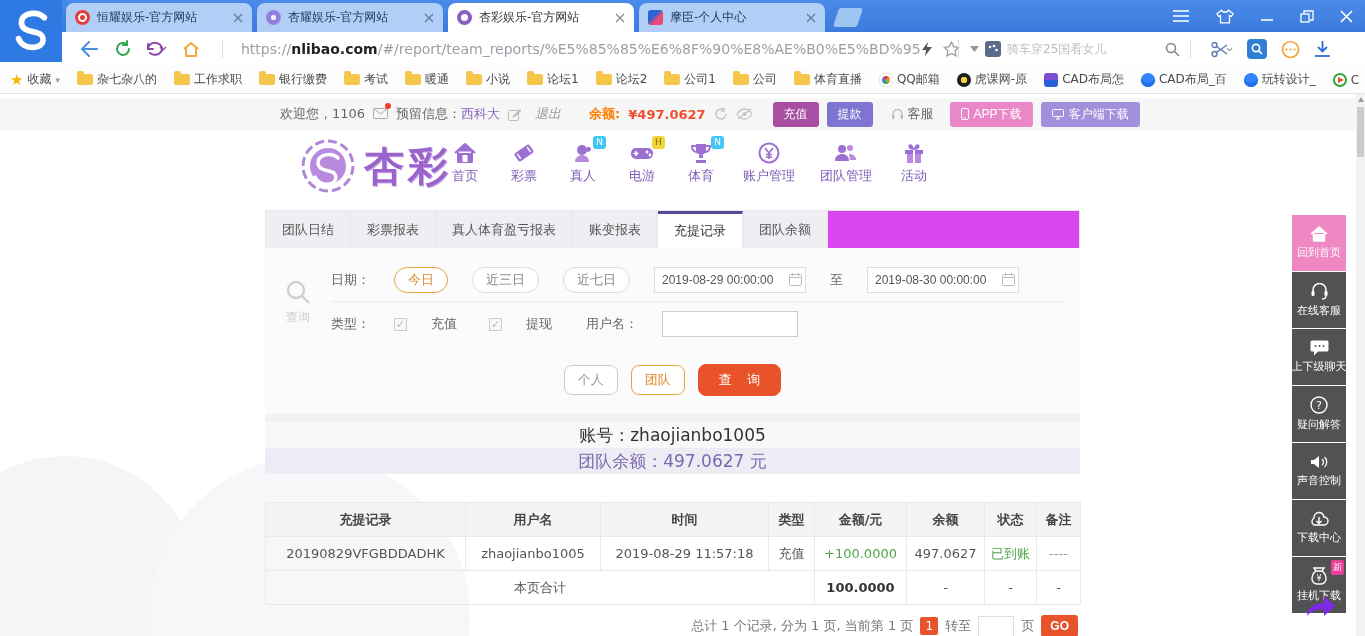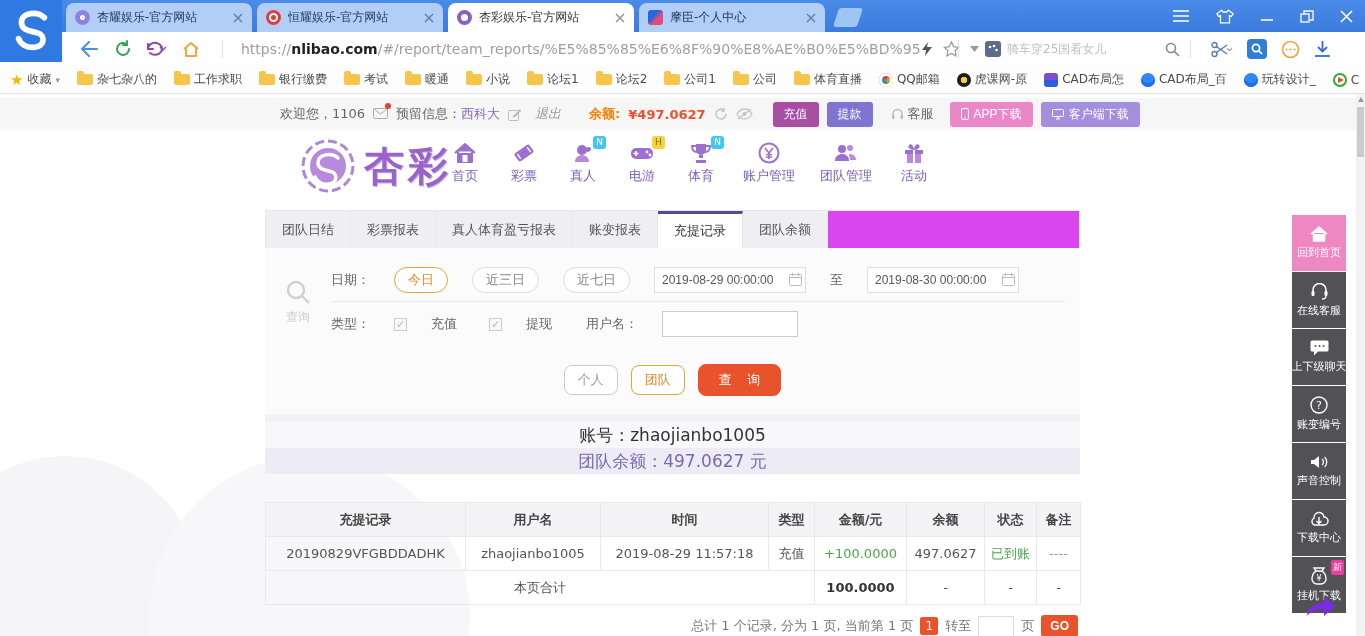"杏耀娱乐-官方网站" div.btab { order: before "恒耀娱乐-官方网站" -> after "恒耀娱乐-官方网站" }
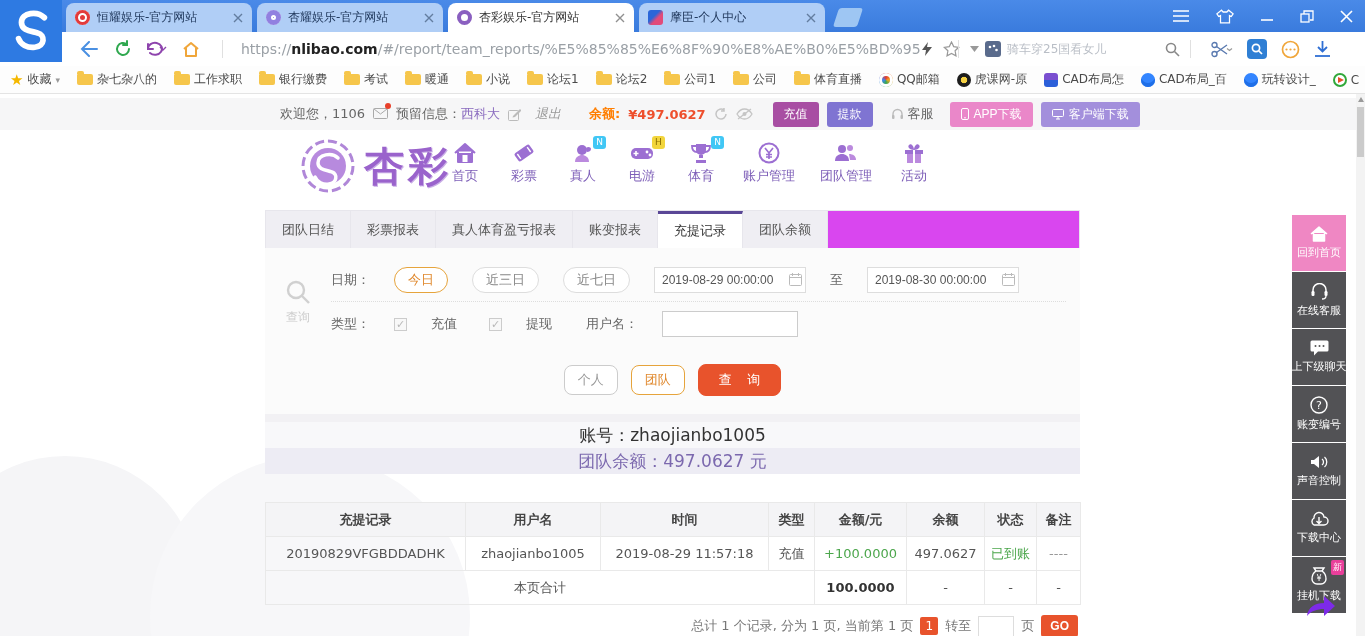"账变编号" span { text: 账变编号 -> 疑问解答 }
